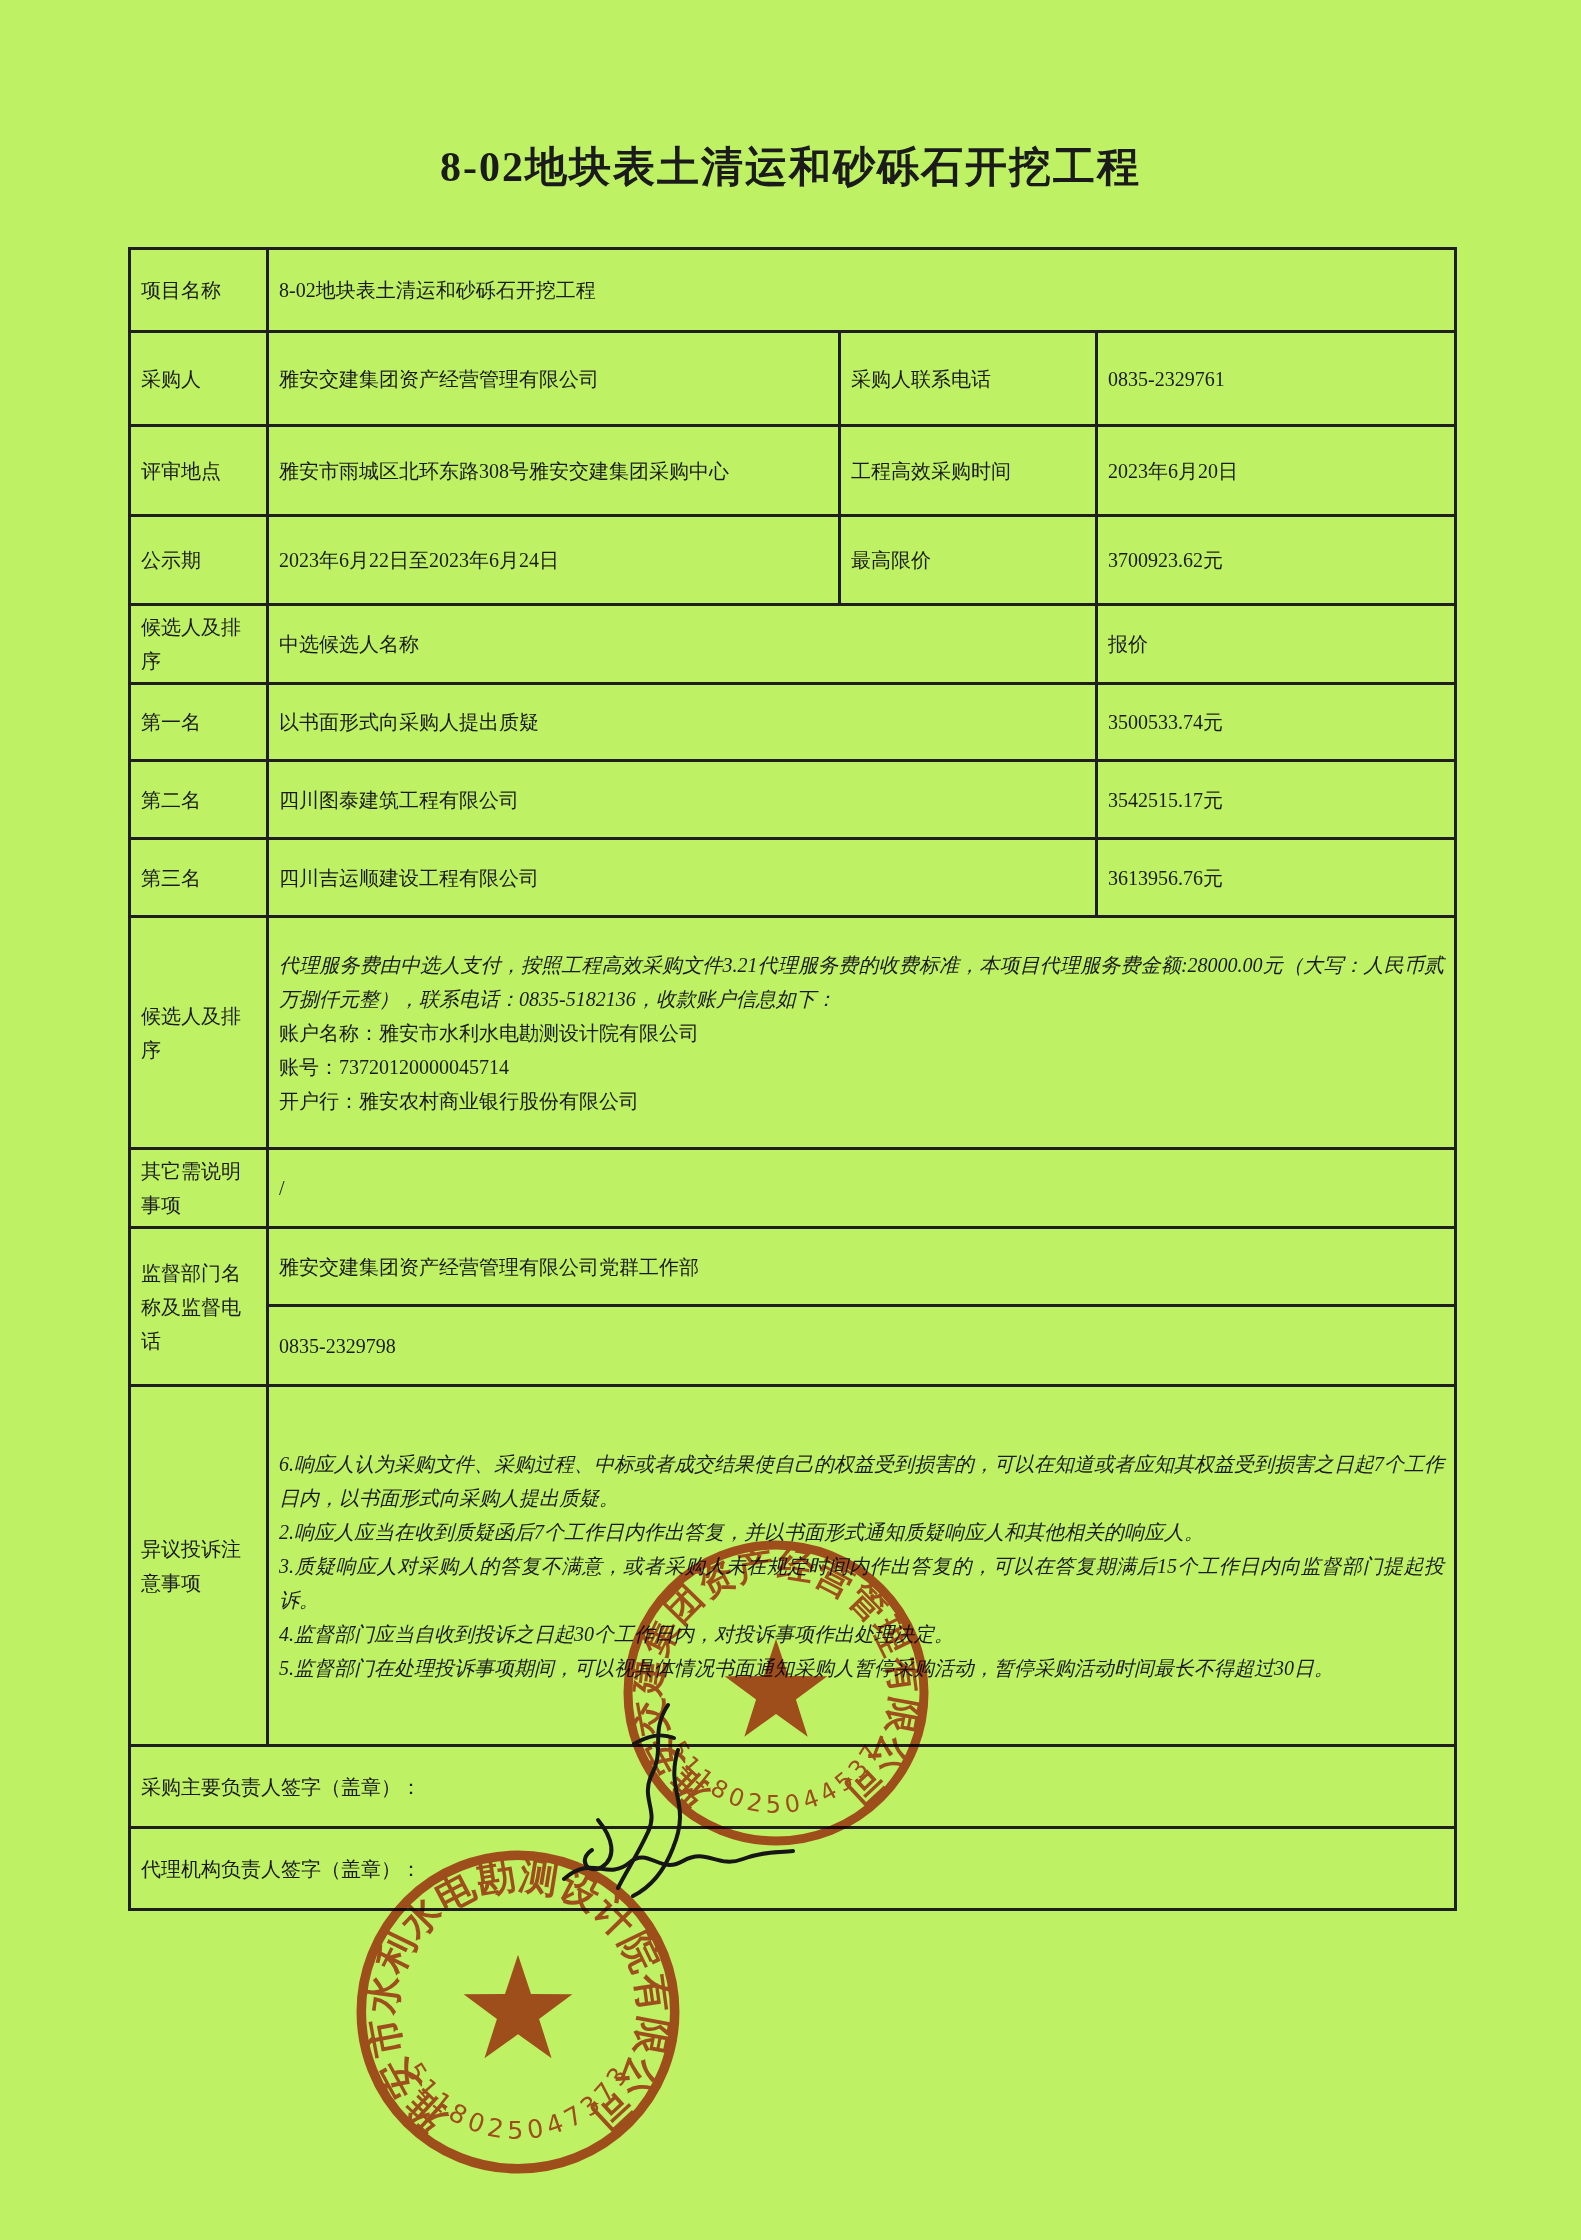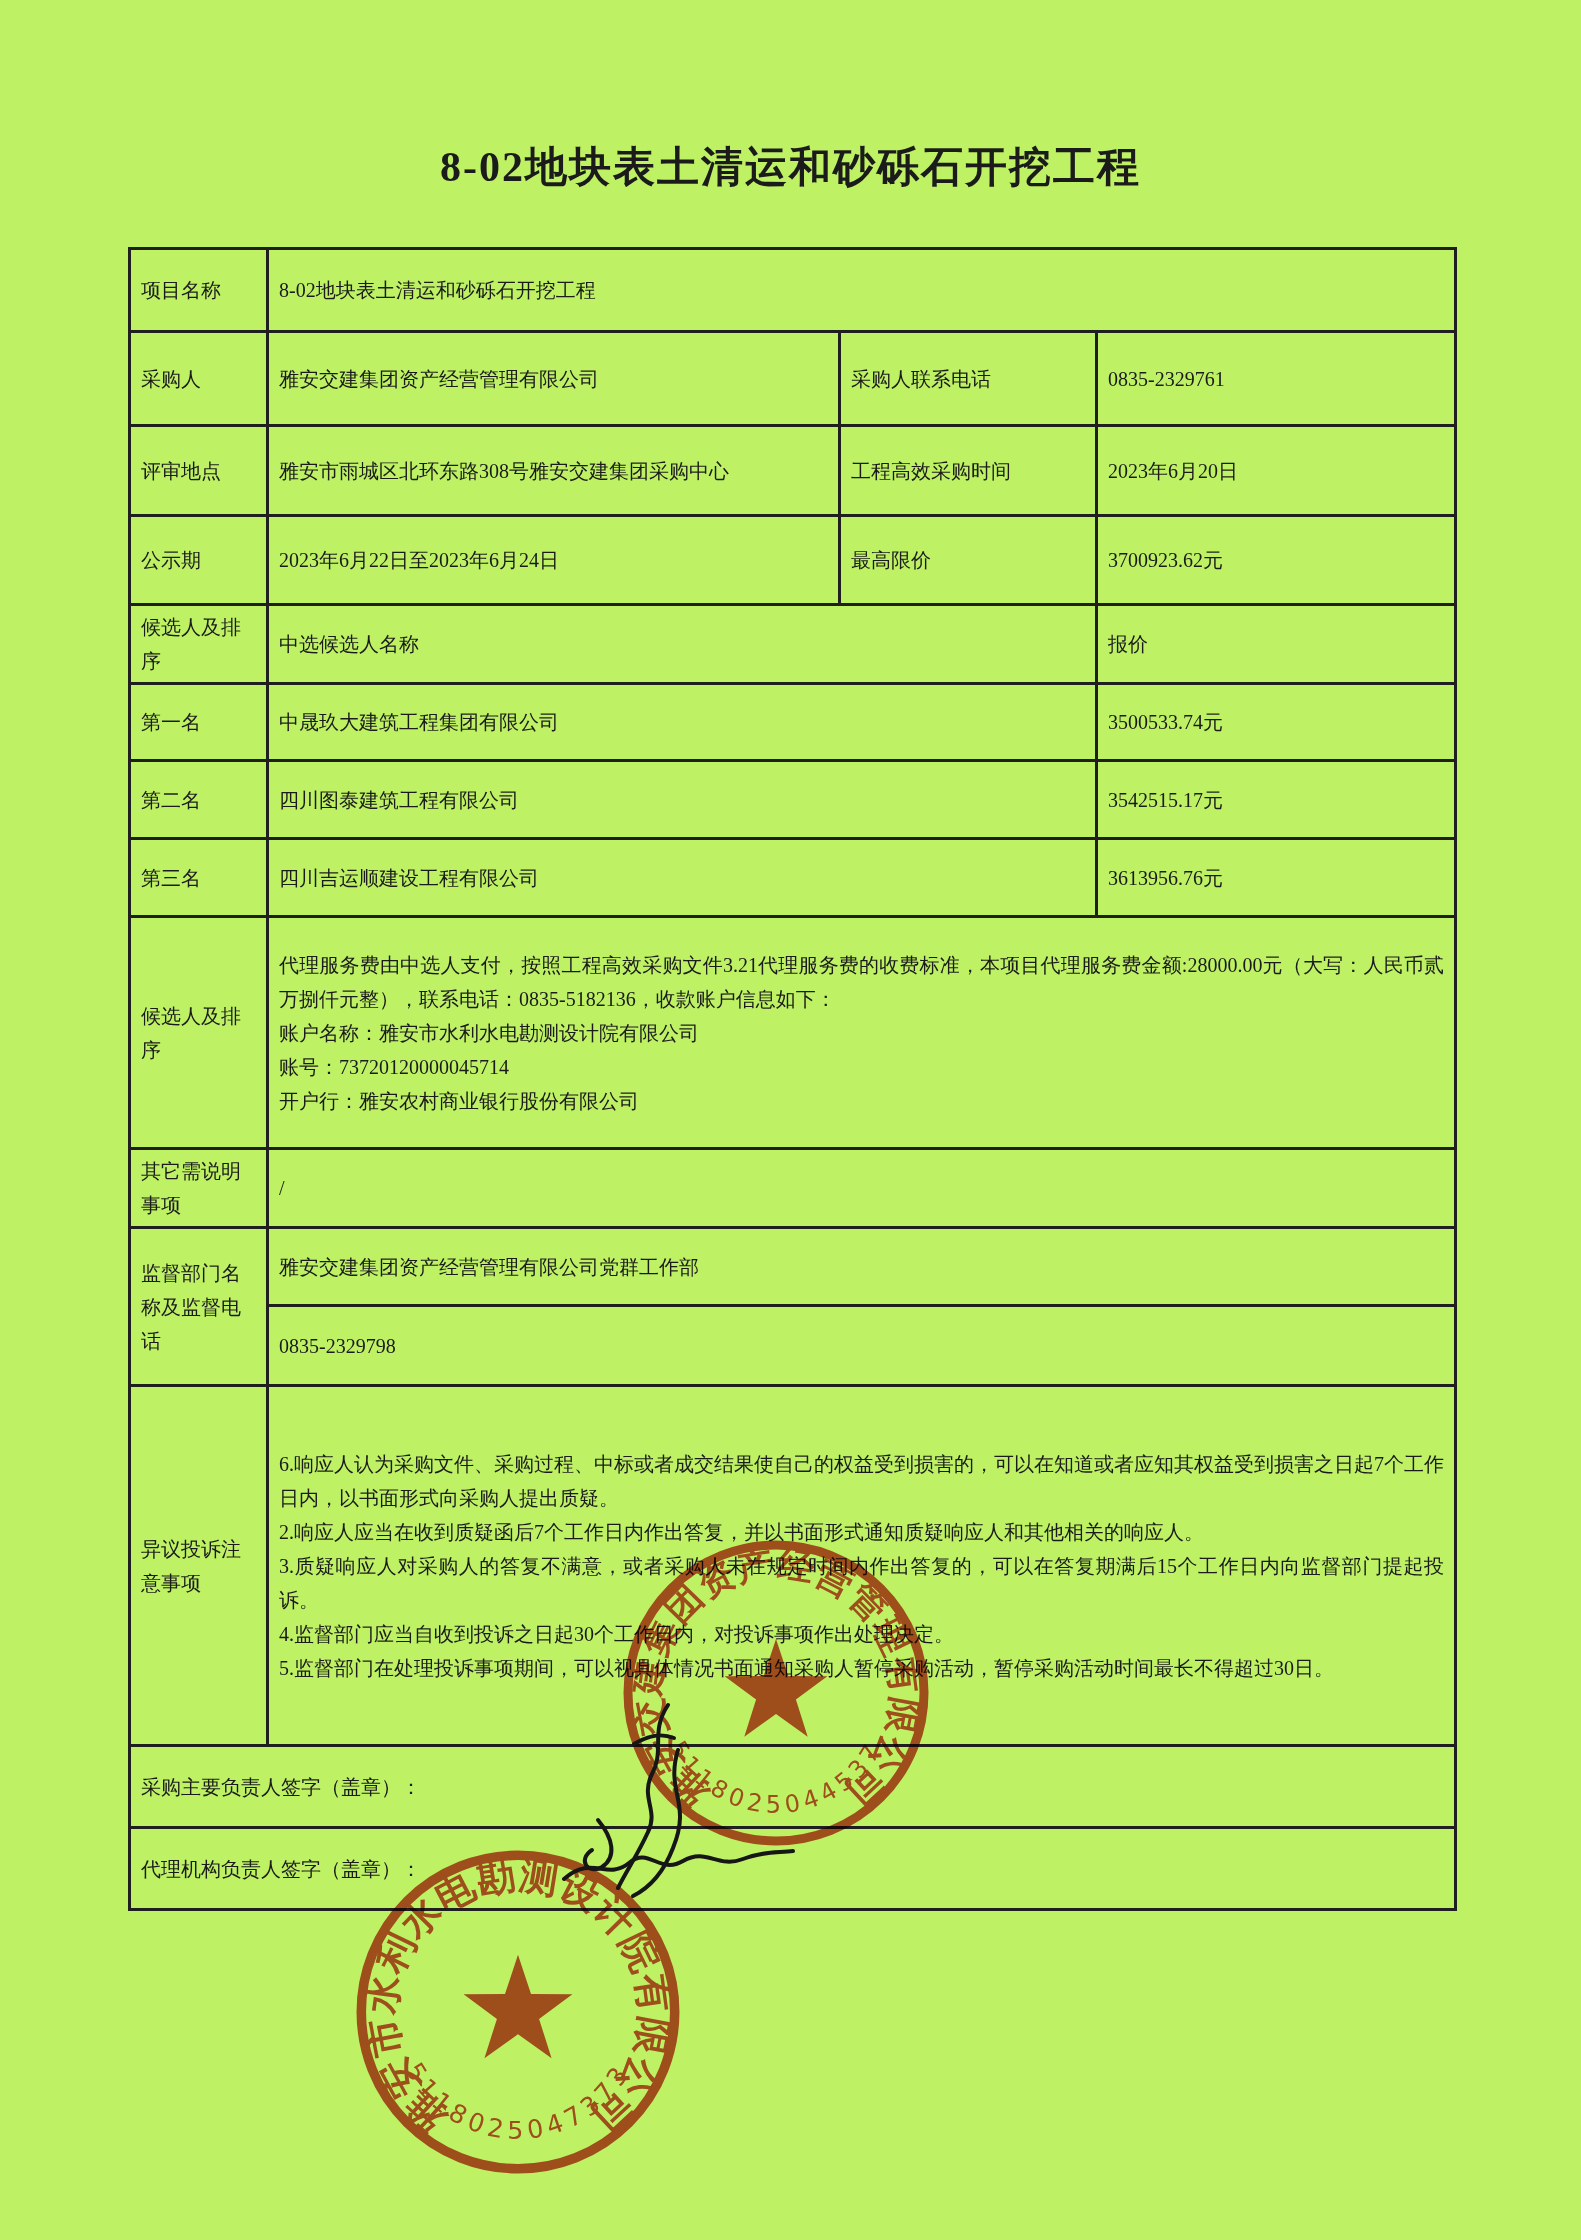"中晟玖大建筑工程集团有限公司" td { text: 中晟玖大建筑工程集团有限公司 -> 以书面形式向采购人提出质疑 }
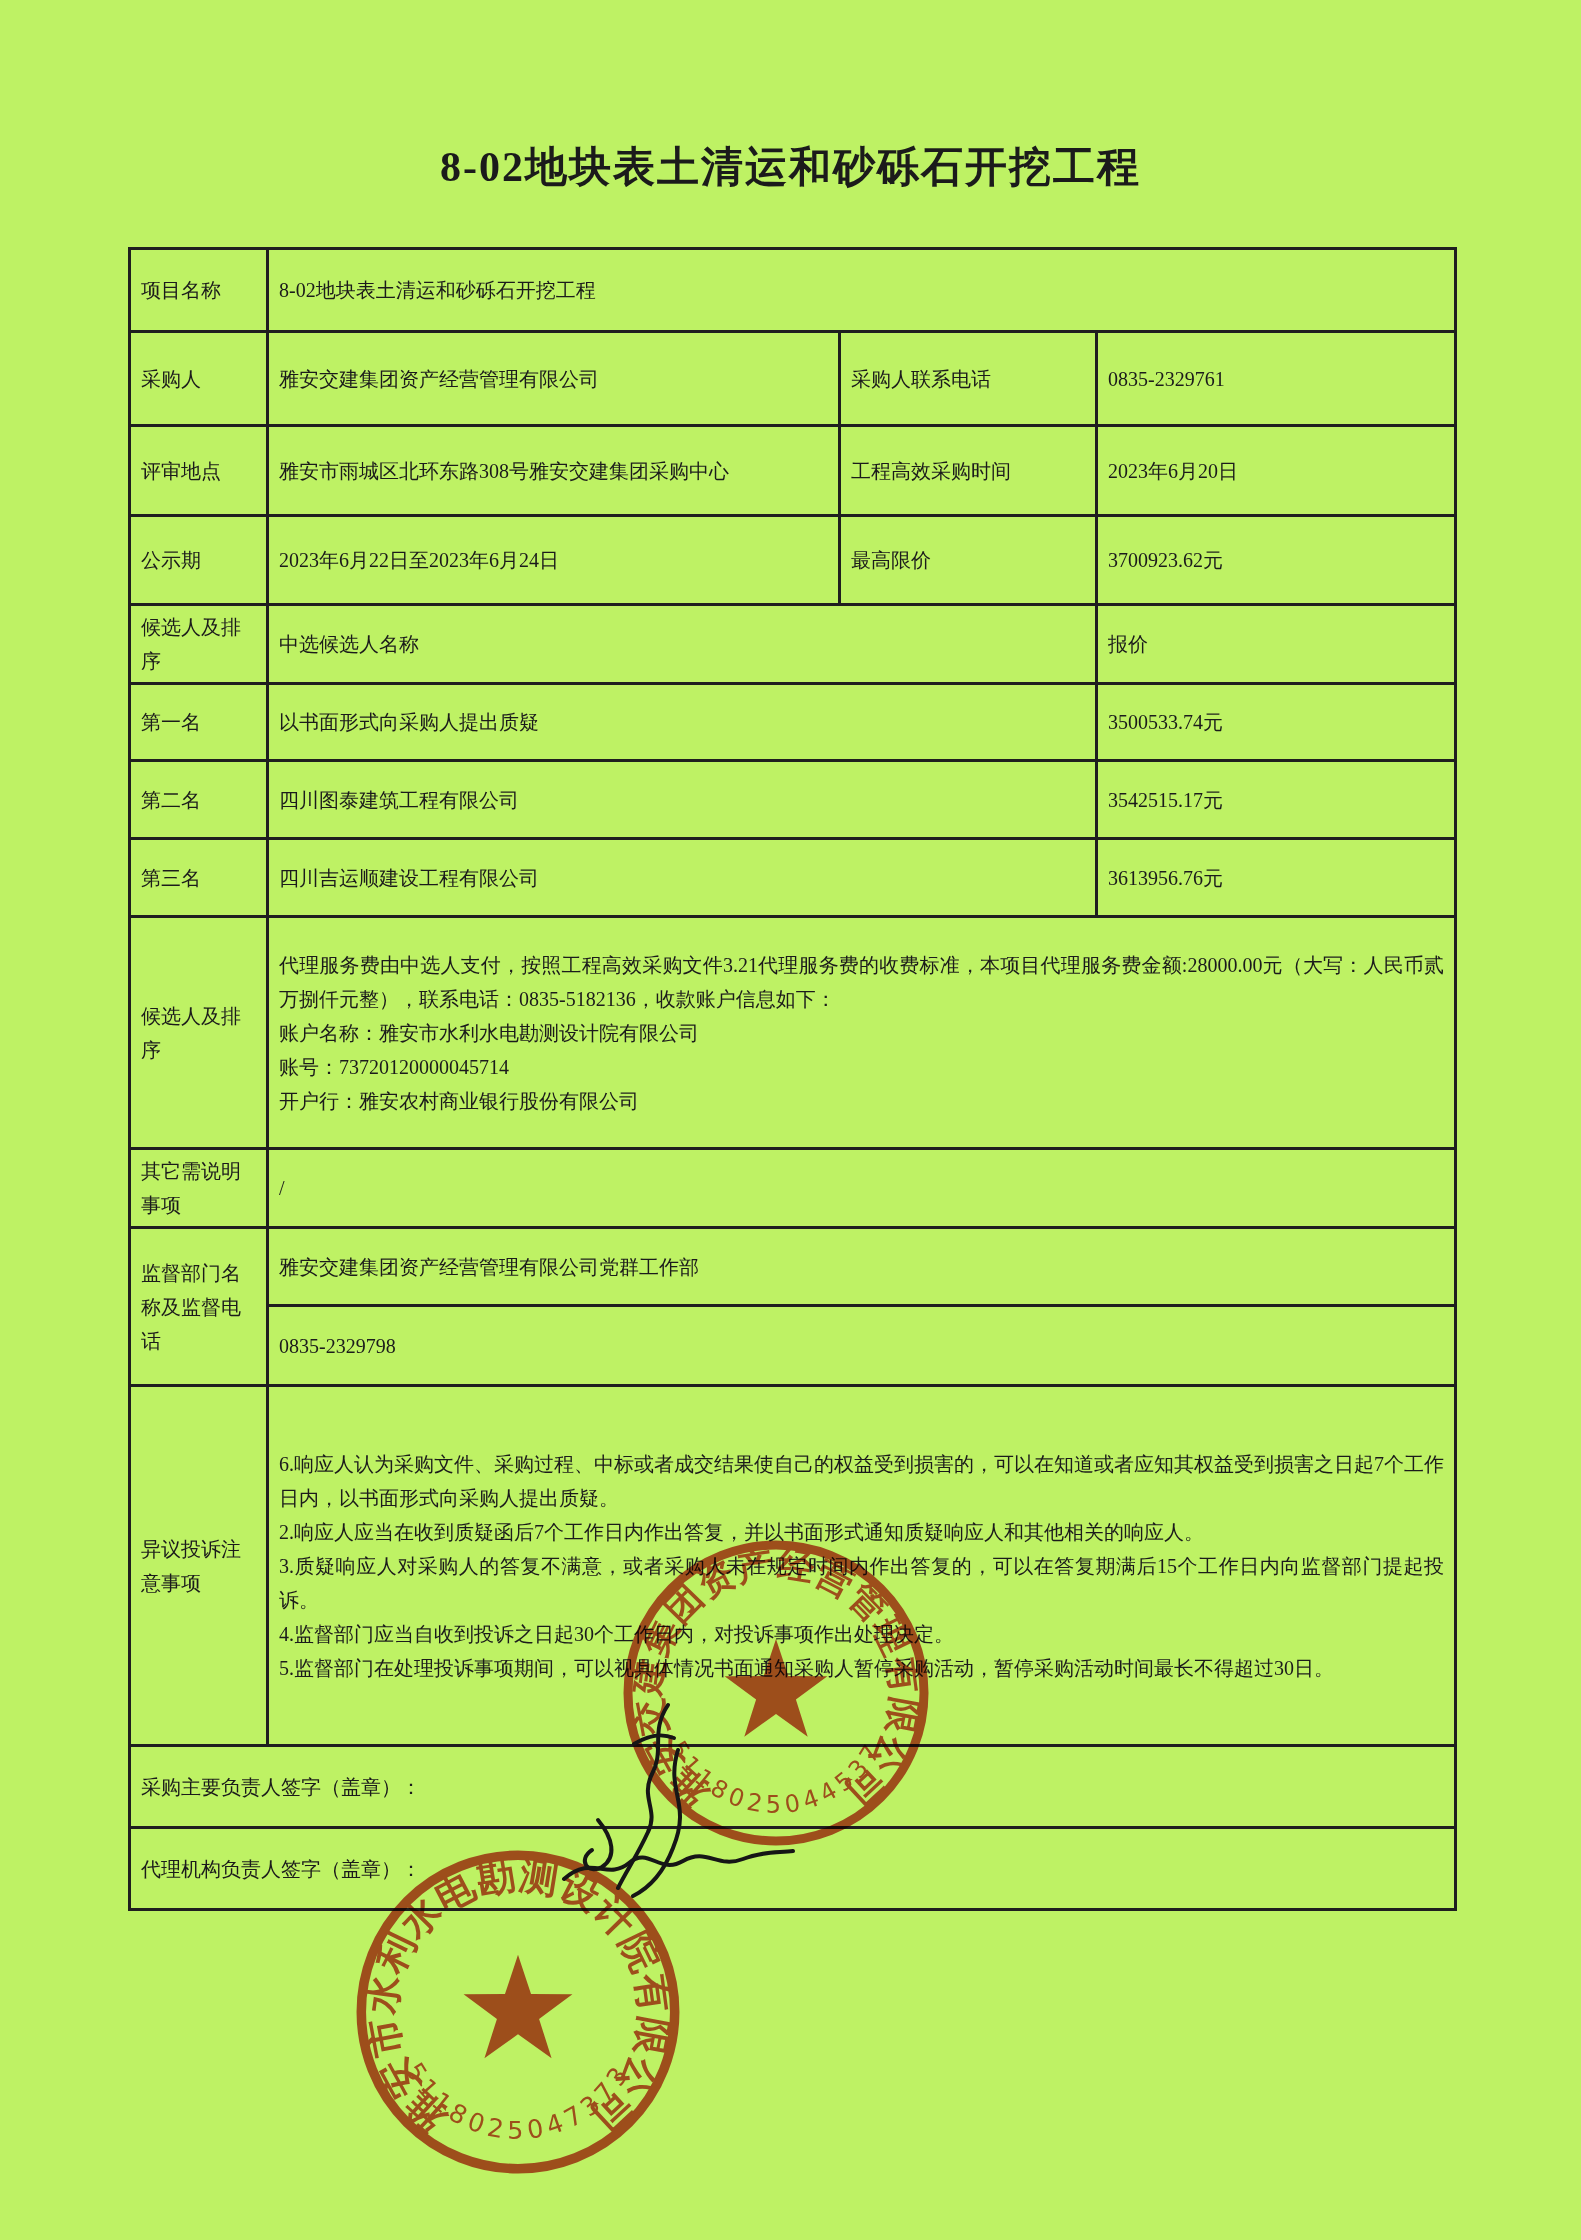"代理服务费由中选人支付，按照工程高效采购文件3.21代理服务费的收费标准，本项目" .just { font-style: none -> italic }
